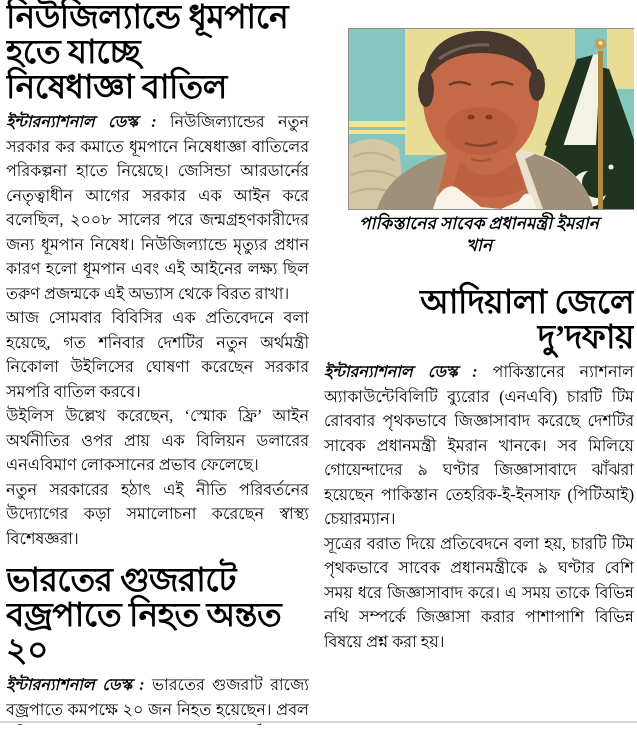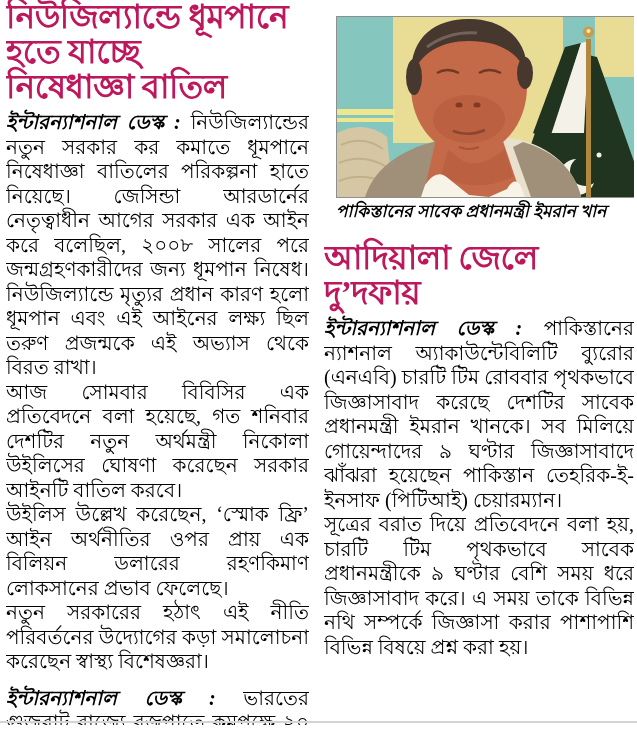"নিউজিল্যান্ডে ধূমপানে" .headline { color: #be185d -> #000000 }
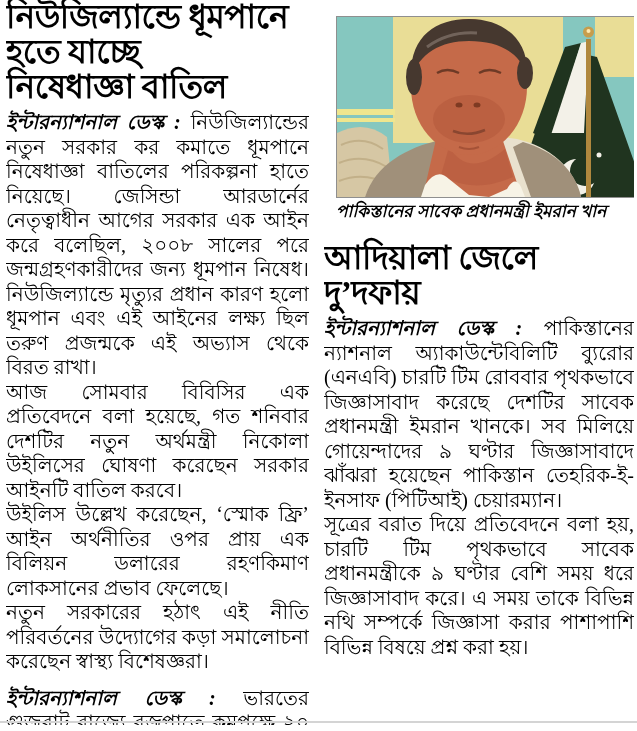"ইন্টারন্যাশনাল ডেস্ক : নিউজিল্যান্ডের" .story { font-size: 20px -> 16px }
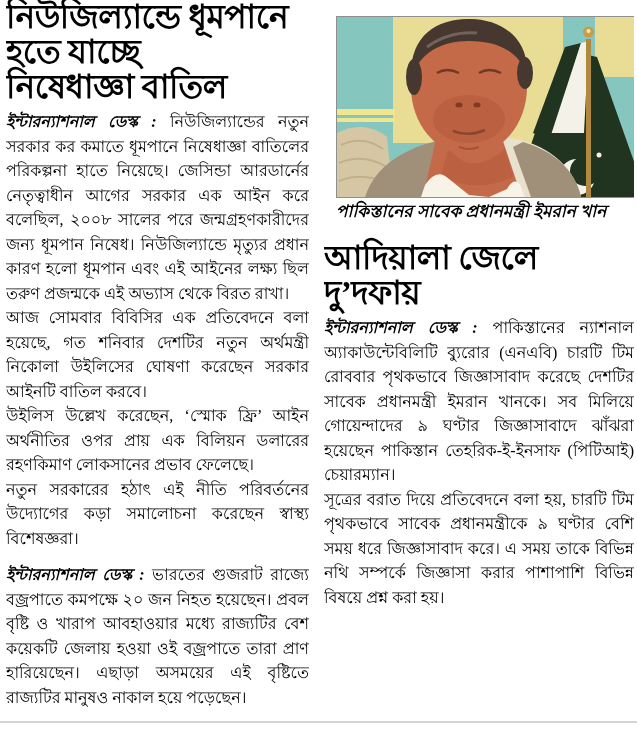"পাকিস্তানের সাবেক প্রধানমন্ত্রী ইমরান" figure { margin: 0 -> 12px; text-align: none -> center }
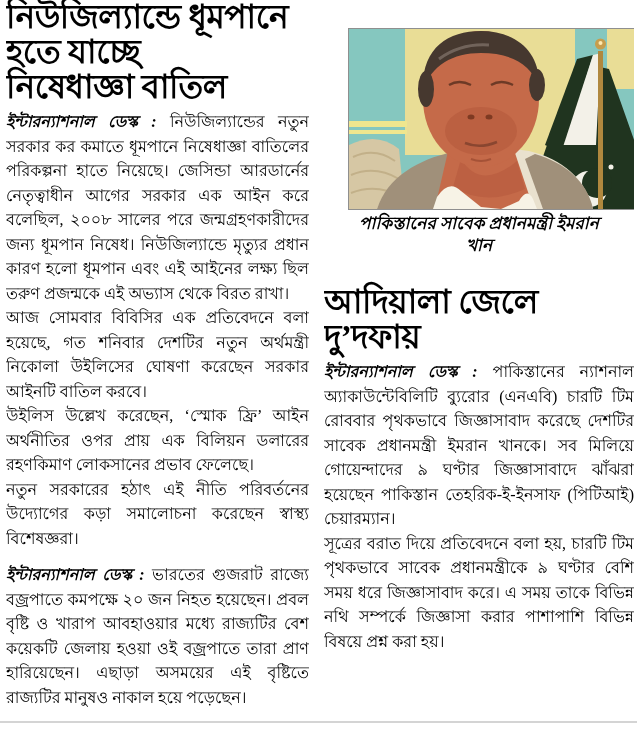"আজ সোমবার বিবিসির এক প্রতিবেদনে" p { text: আইনটি -> সমপরি }
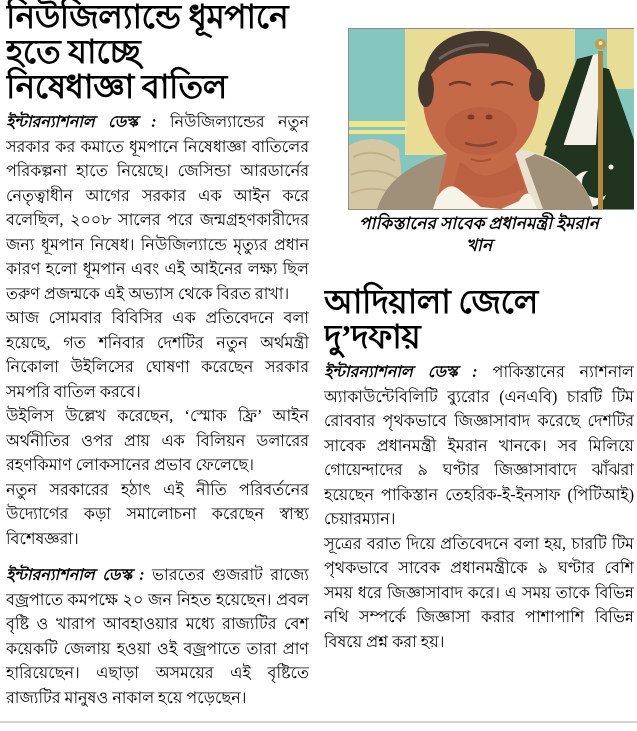"আদিয়ালা জেলে দু’দফায়" .headline-right { text-align: none -> right }
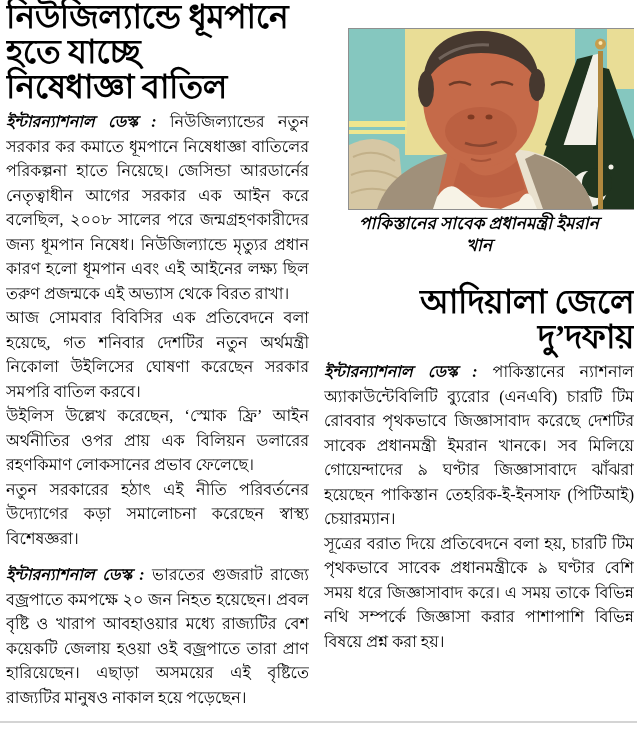"উইলিস উল্লেখ করেছেন, ‘স্মোক ফ্রি’" p { text: রহণকিমাণ -> এনএবিমাণ }
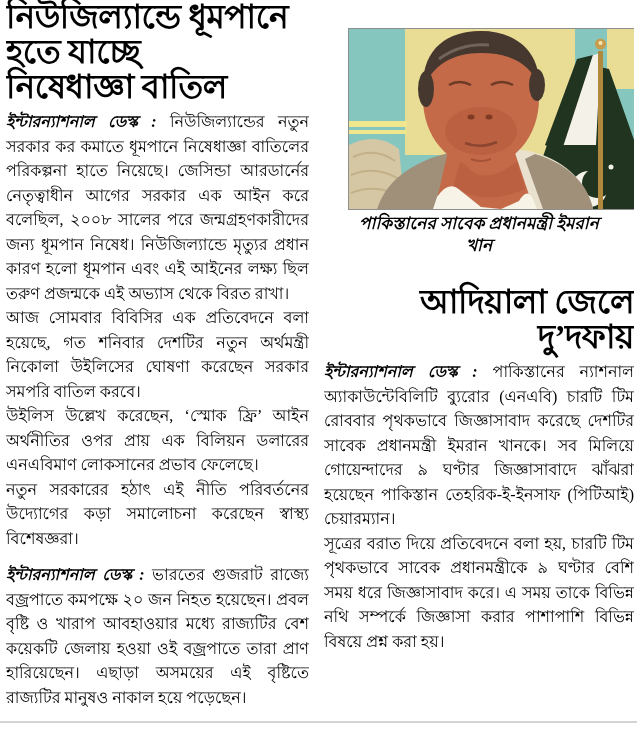"ভারতের গুজরাটে" h1.headline { html: none -> <h1> <span>ভারতের গুজরাটে</span> <span>বজ্রপাতে নিহত অন্তত ২০</span> </h1> }
